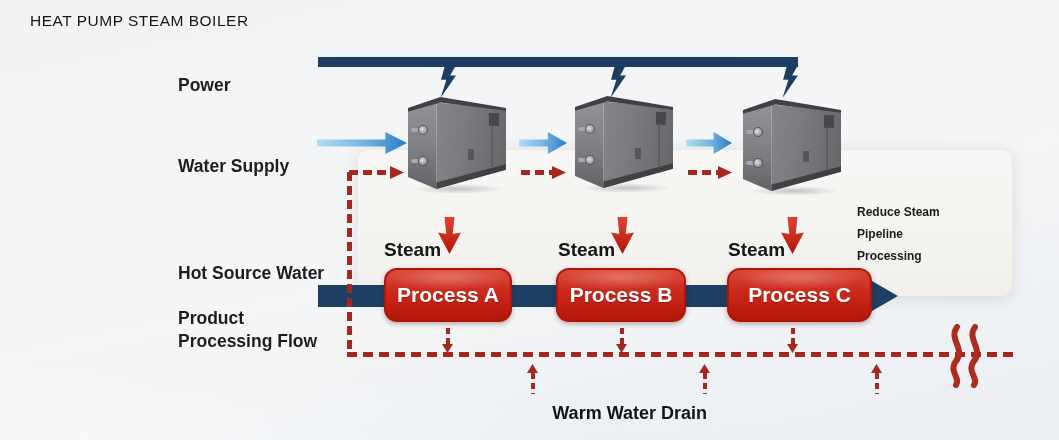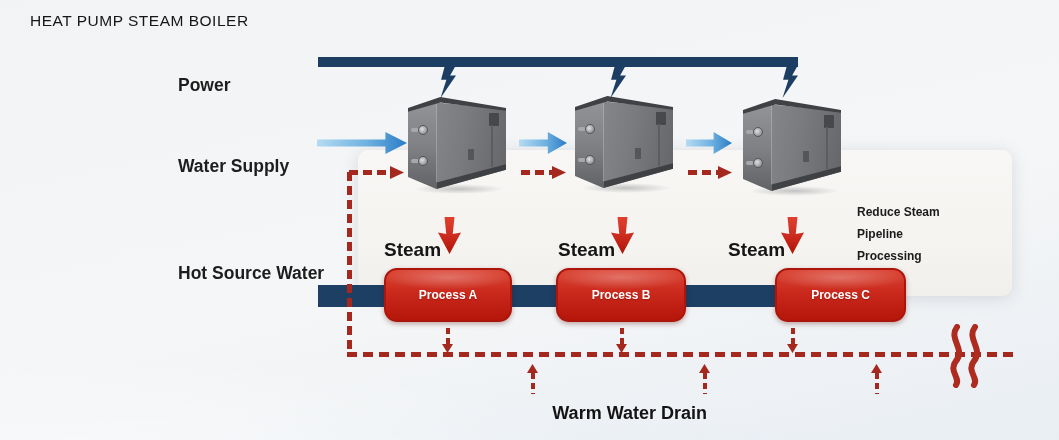"Process A" .pbtn { font-size: 12px -> 21px }
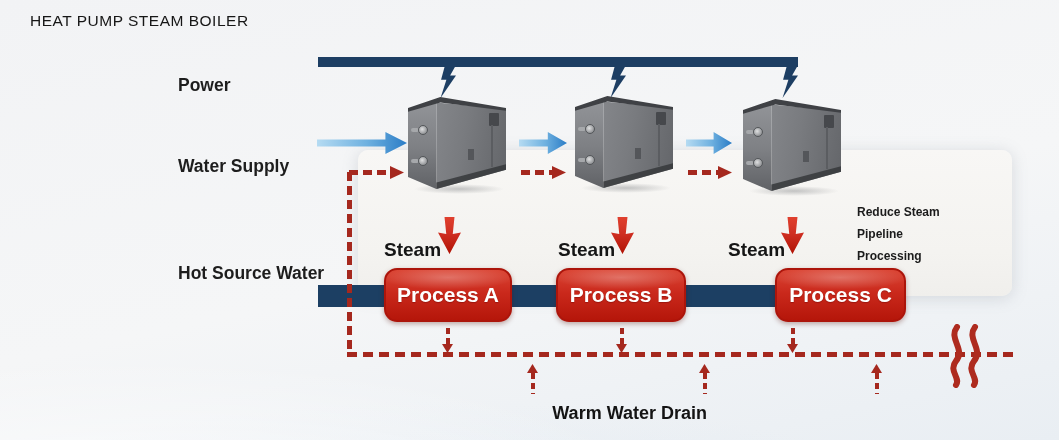"Process C" .pb-c { margin-left: 48px -> none; width: 131px -> 145px }
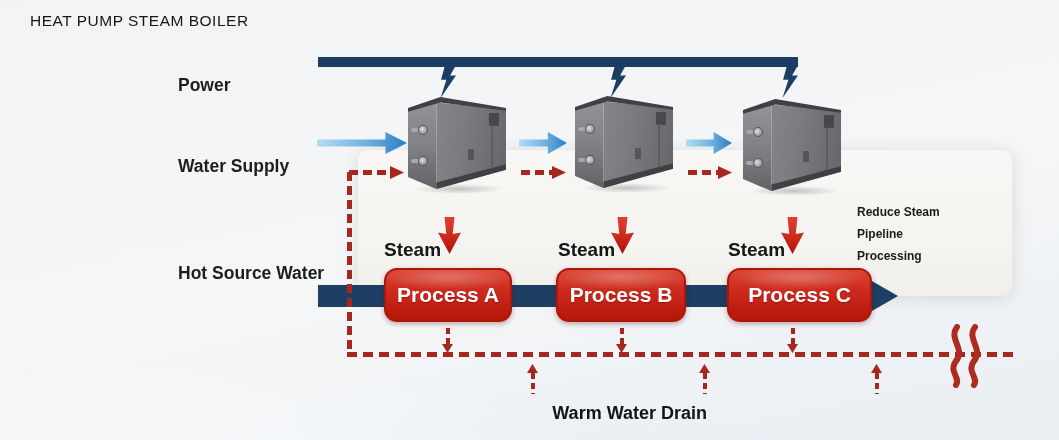"Product" div.abs { html: none -> <div> <div>Product</div> <div>Processing Flow</div> </div> }
